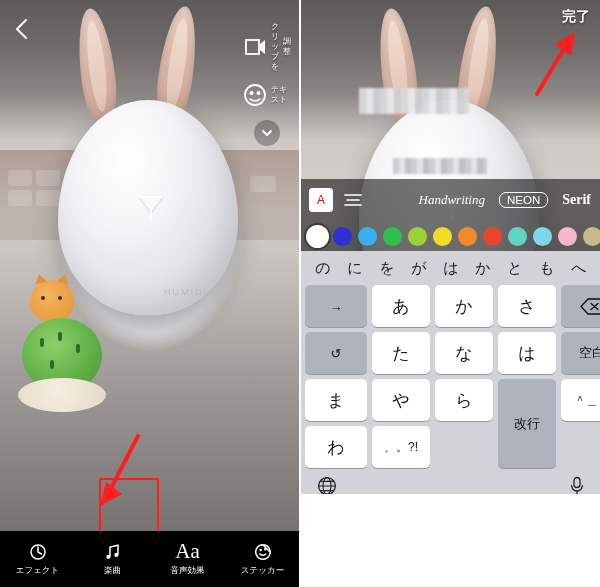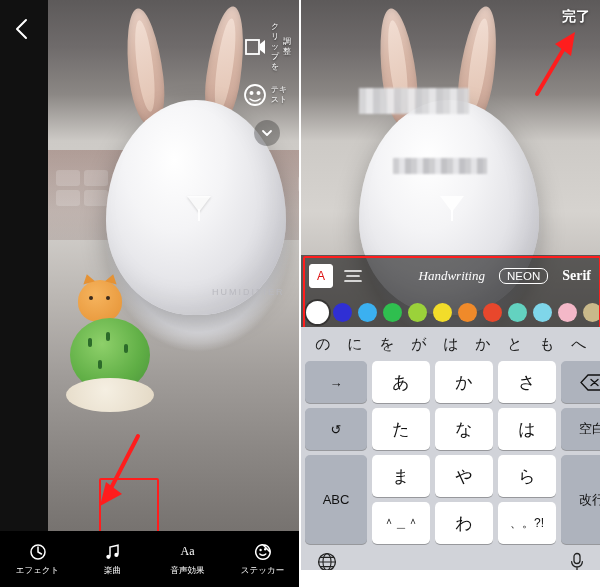"完了" .pane-right { height: 570px -> 494px }
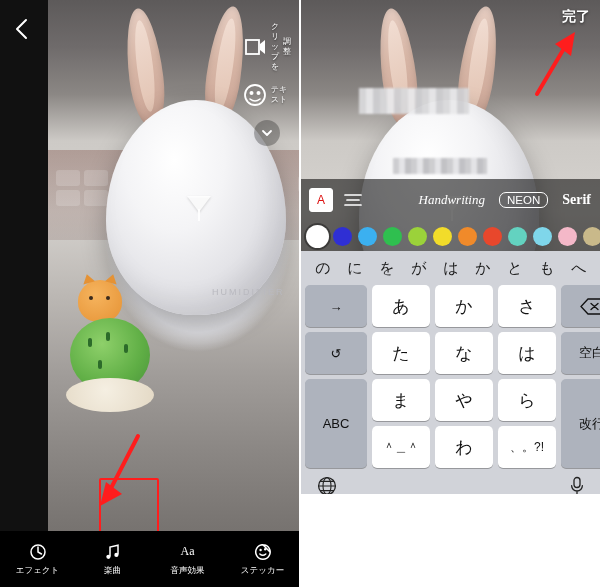"HUMIDIFIER" .photo-left { margin-left: 48px -> none }
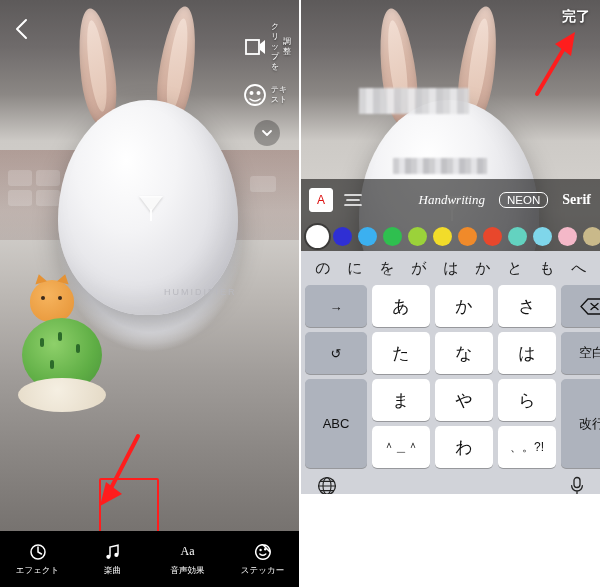"ABC" div.key { html: <div>ABC</div> -> none }
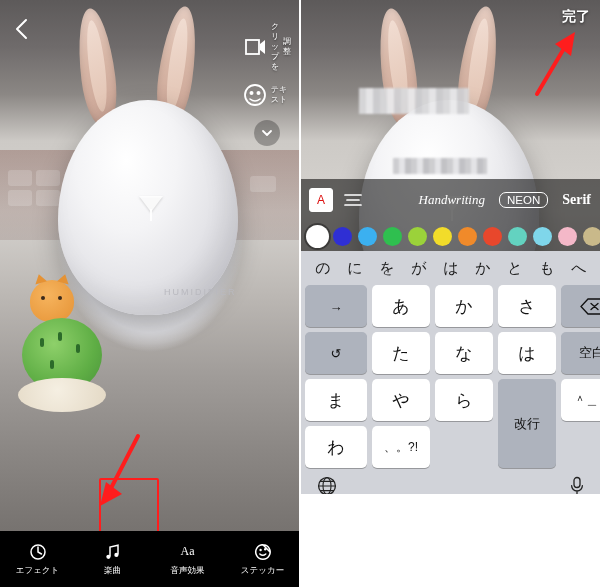"Aa" span { font-size: 12px -> 21px }
